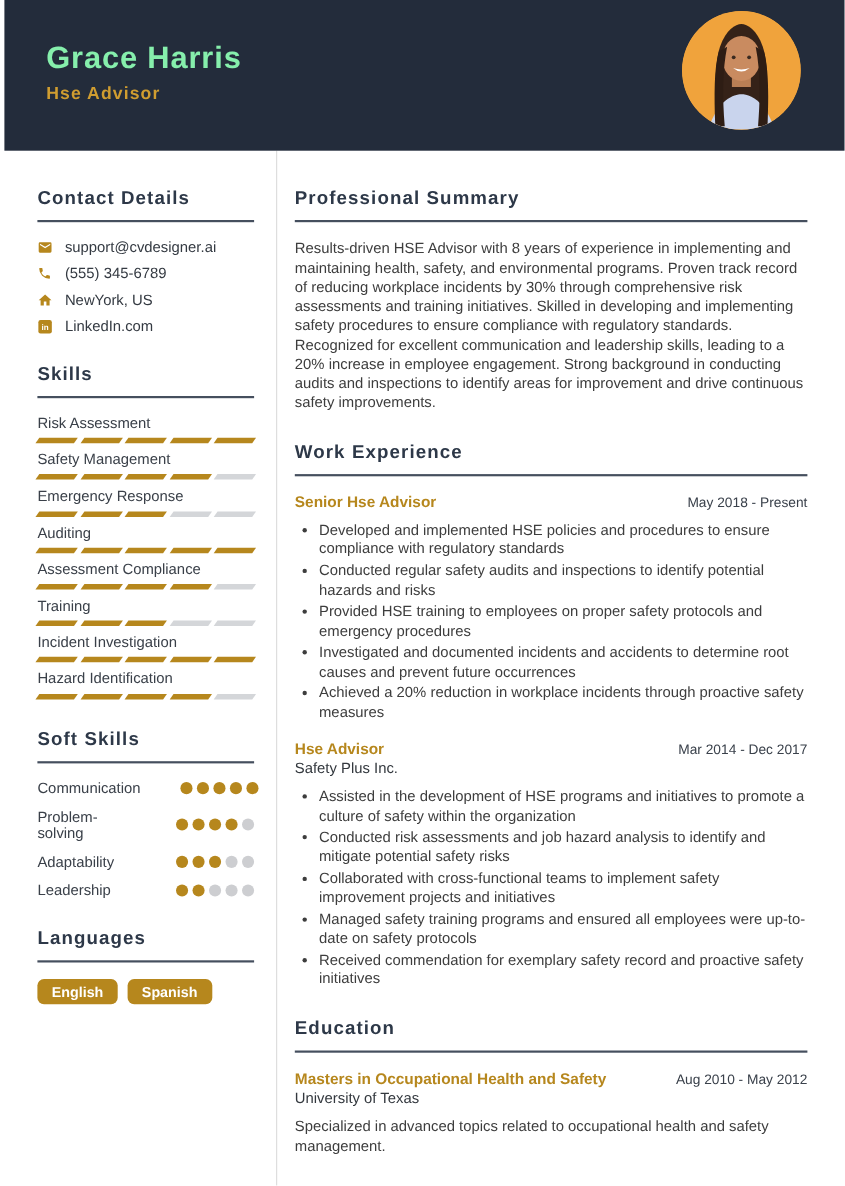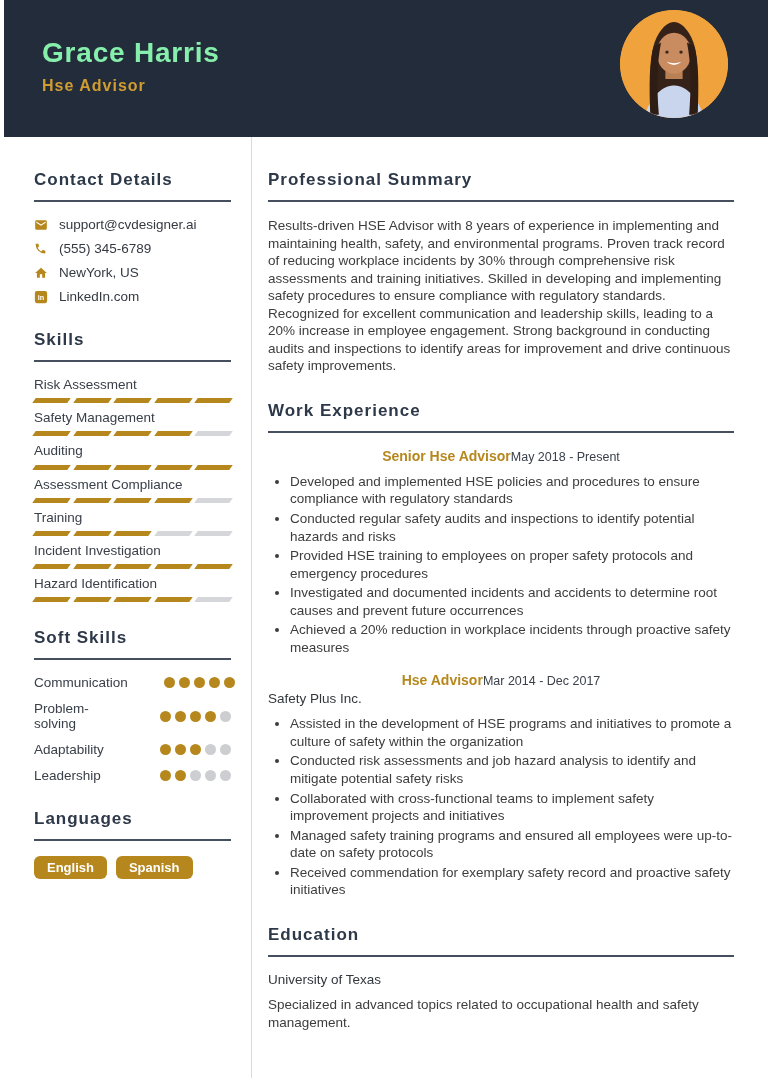"Emergency Response" div.skill { html: none -> <div> <div>Emergency Response</div> <div> <span></span> <span></span> <span></span> <span></span> <span></span> </div> </div> }
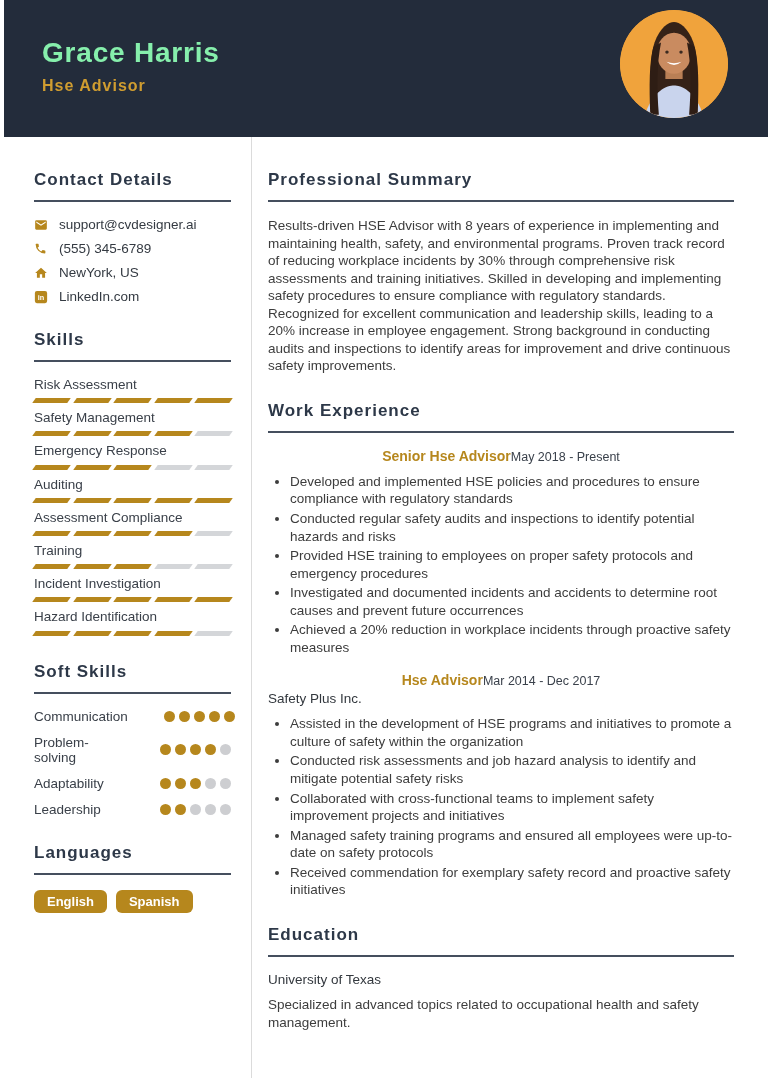"Senior Hse Advisor" .jhead { justify-content: center -> space-between }
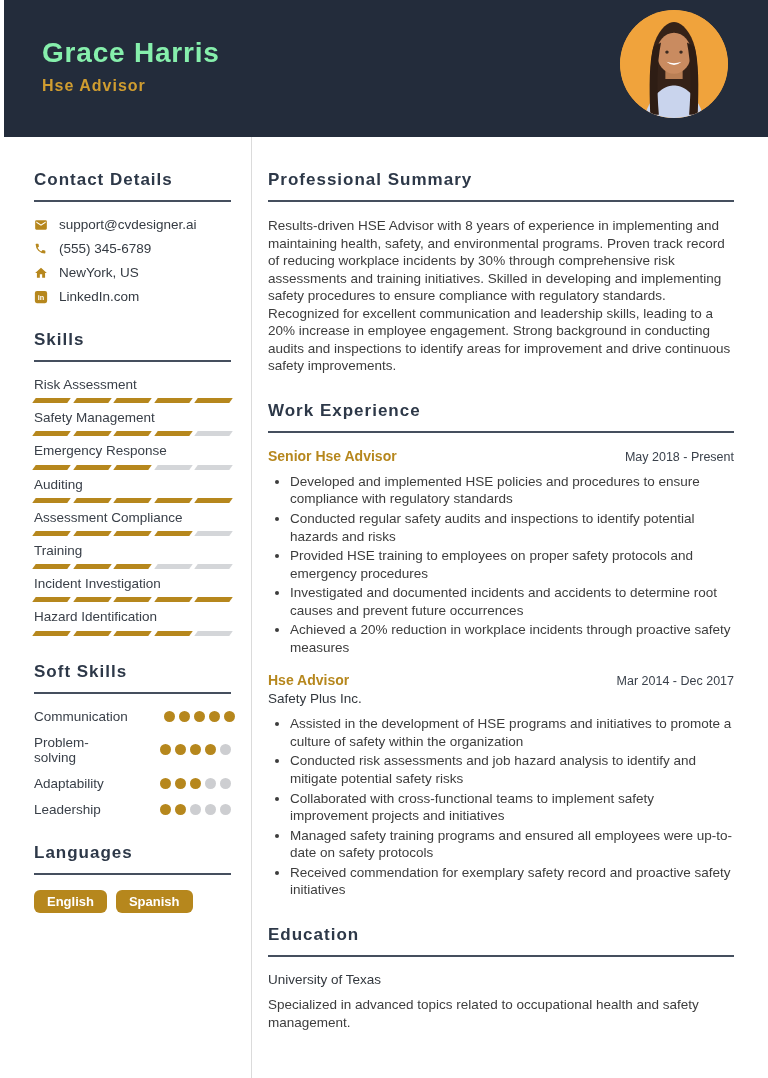"Masters in Occupational Health and" div.jhead { html: none -> <div> <div>Masters in Occupational Health and Safety</div> <div>Aug 2010 - May 2012</div> </div> }
